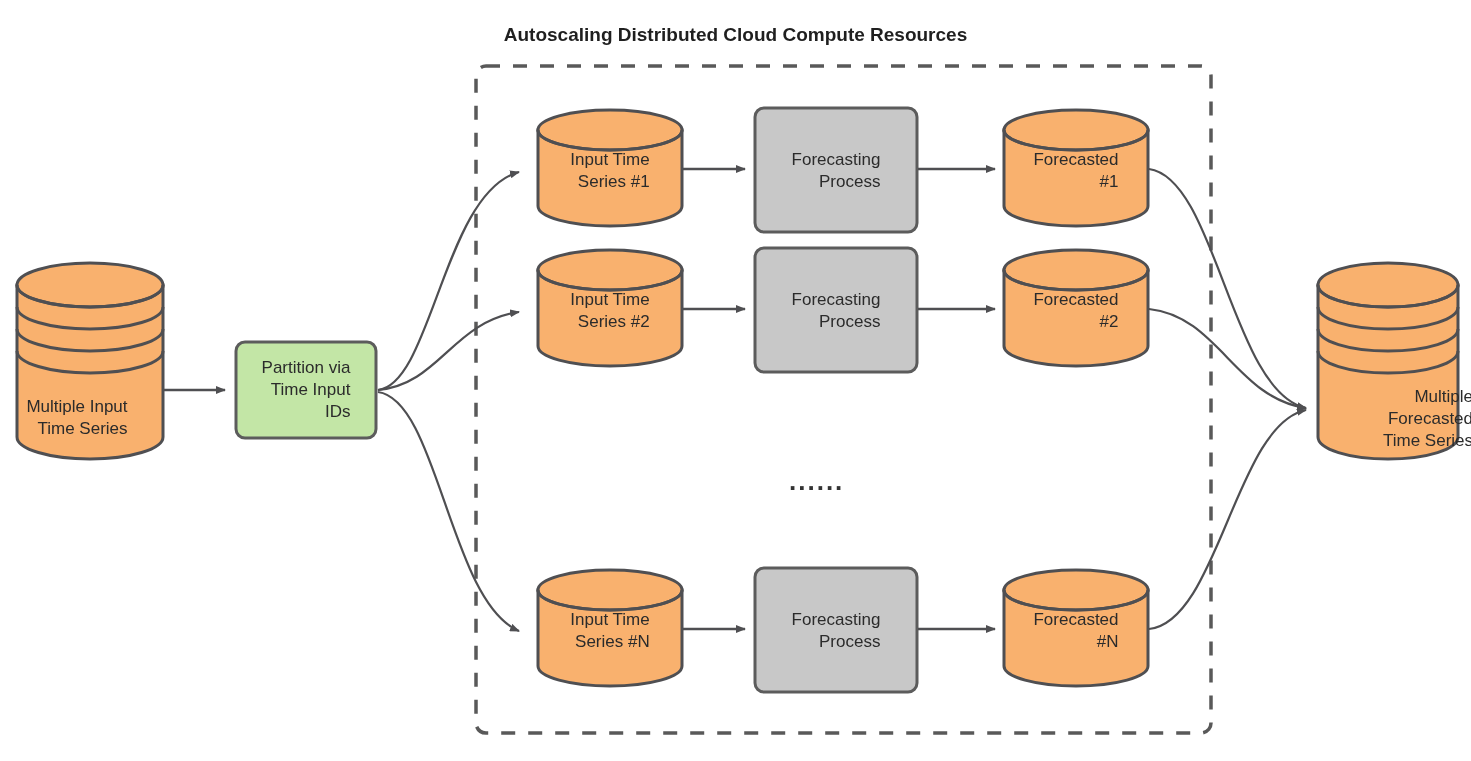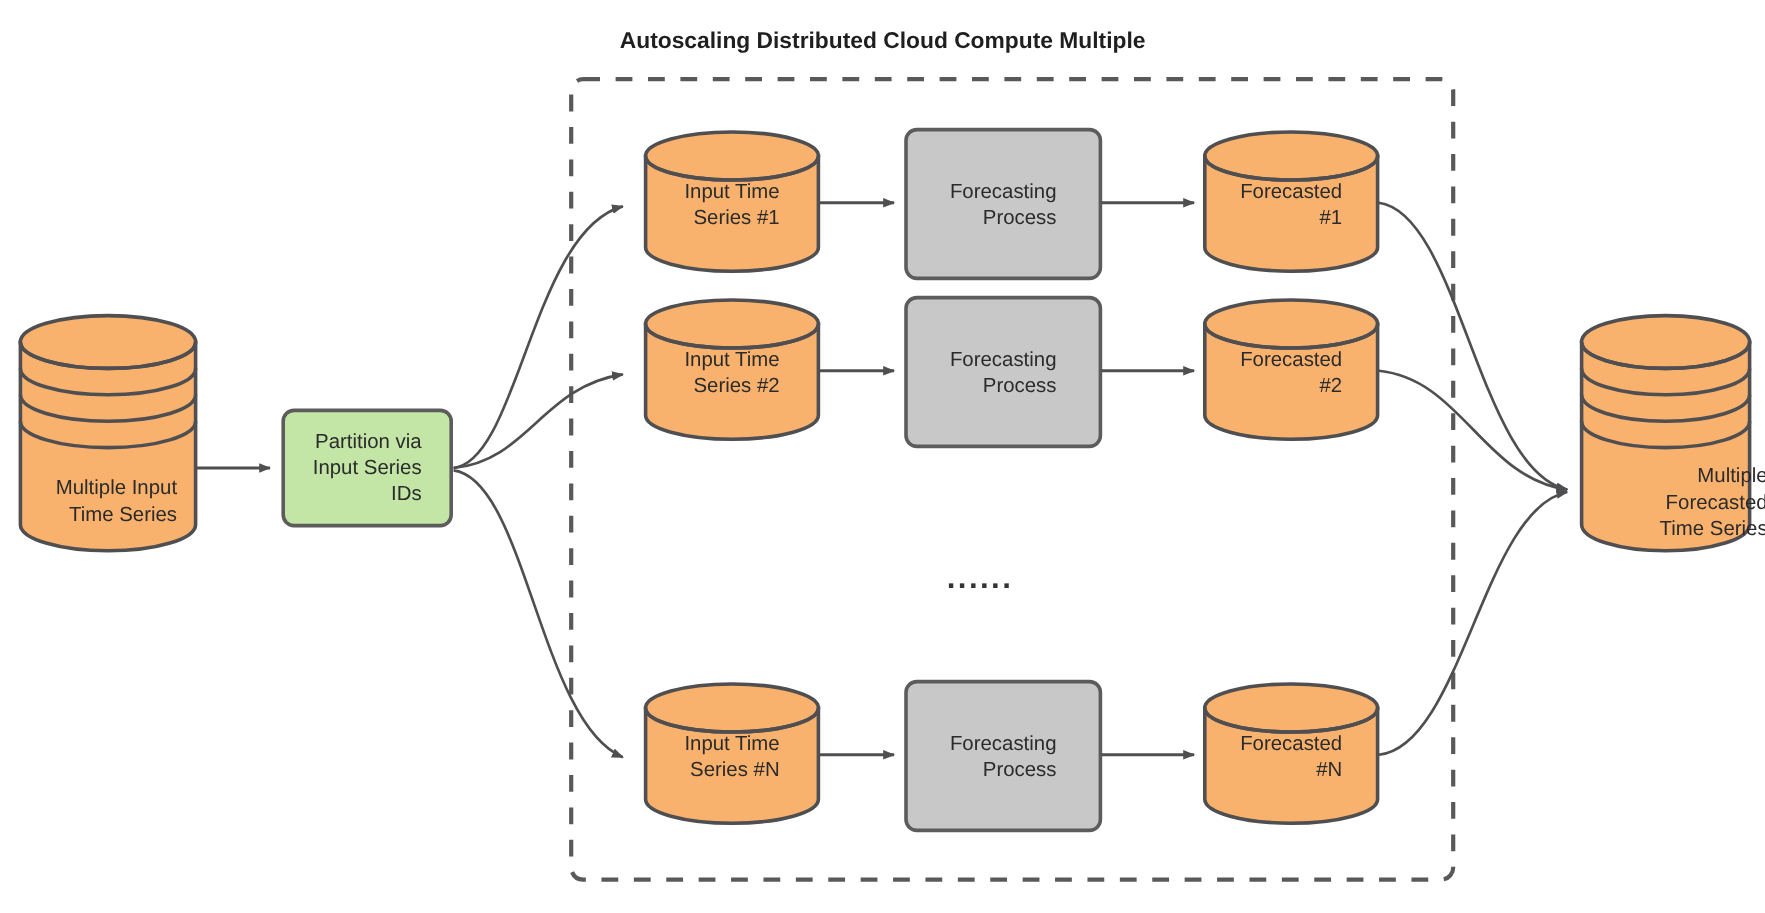"Autoscaling Distributed Cloud Compute" div.diagram-title { text: Multiple -> Resources }
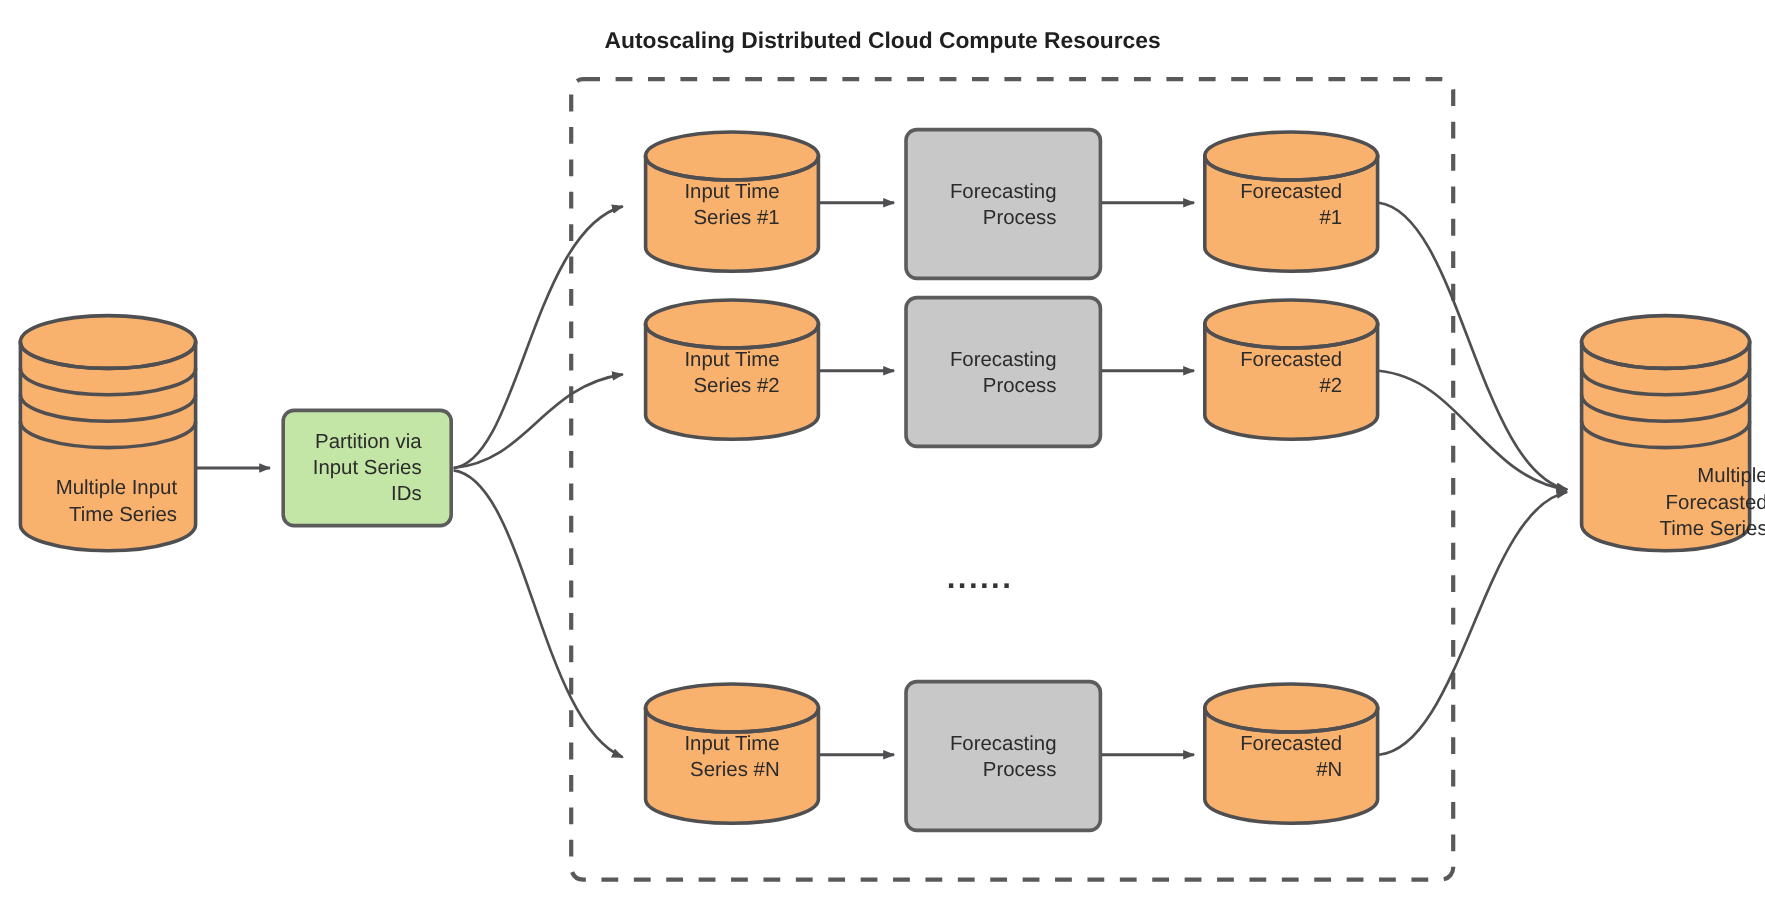"Partition via" div.node-label { text: Input Series -> Time Input }
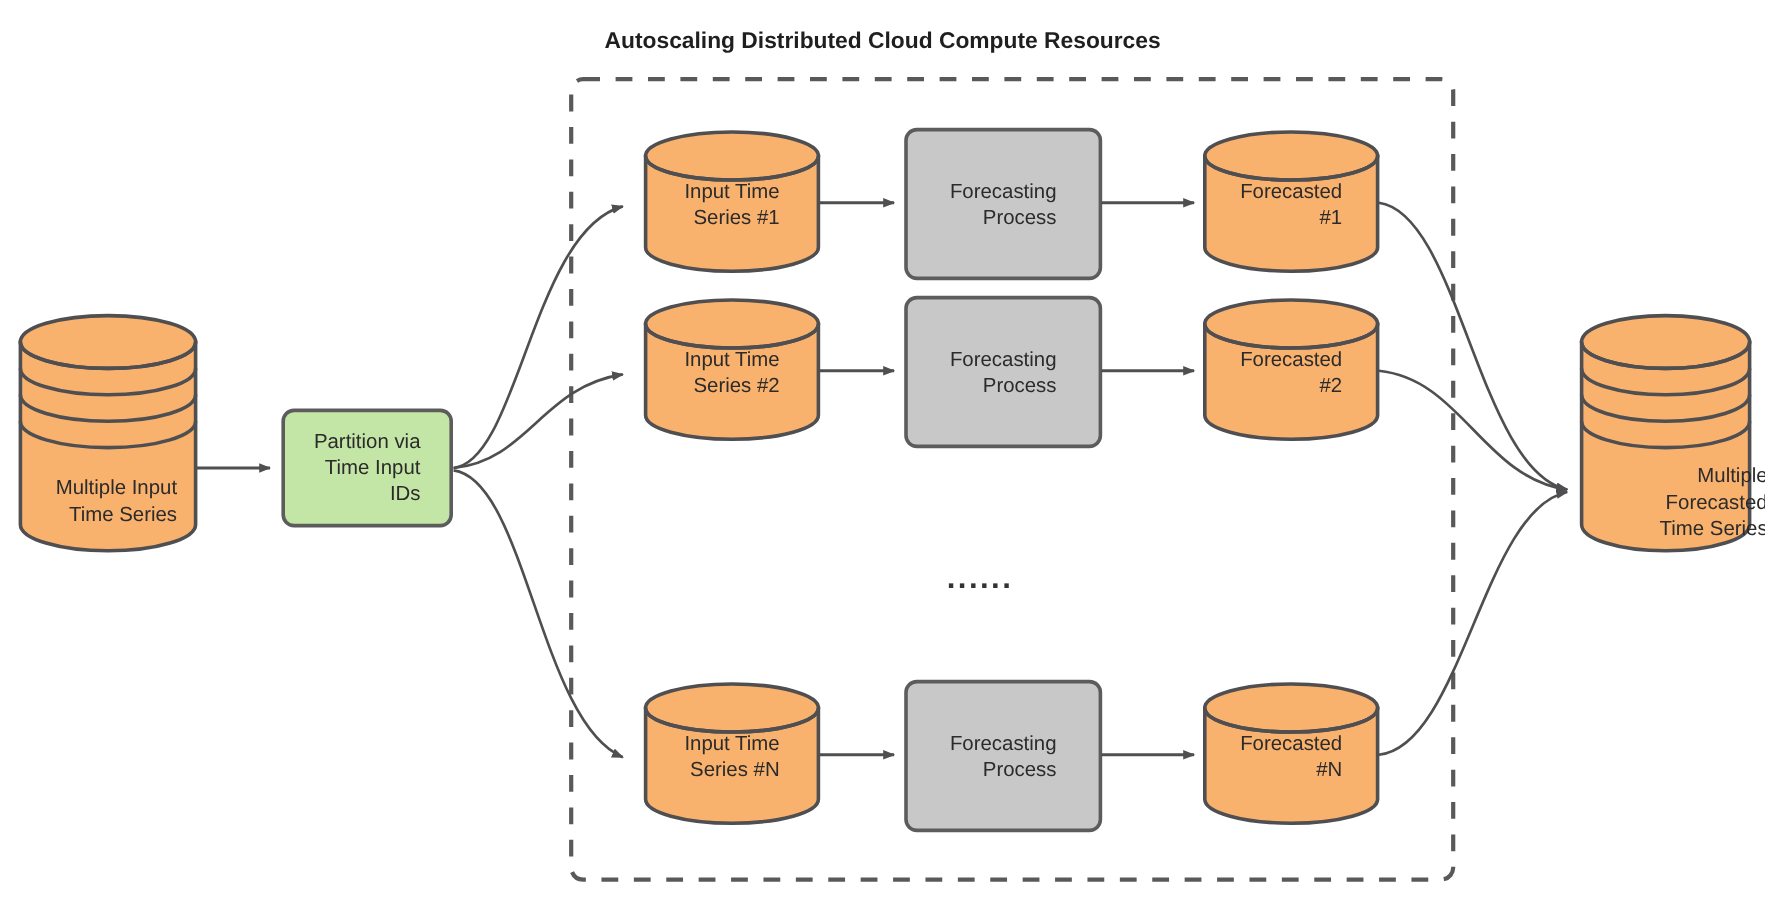"Multiple Input" div.node-label { padding-left: 20px -> none }
